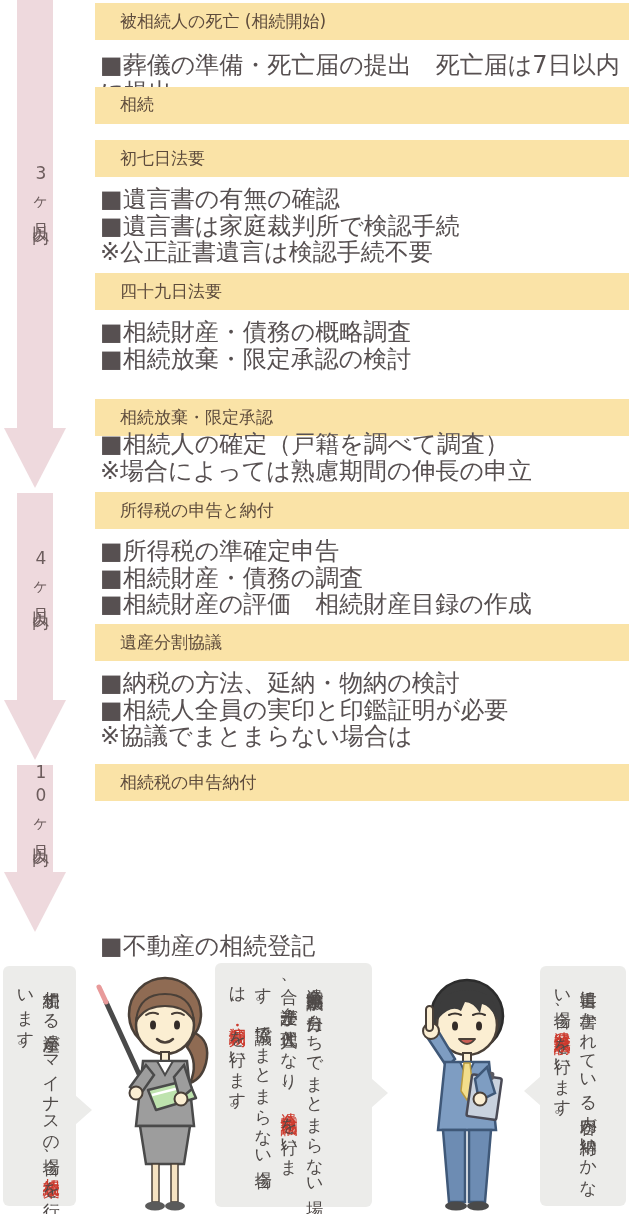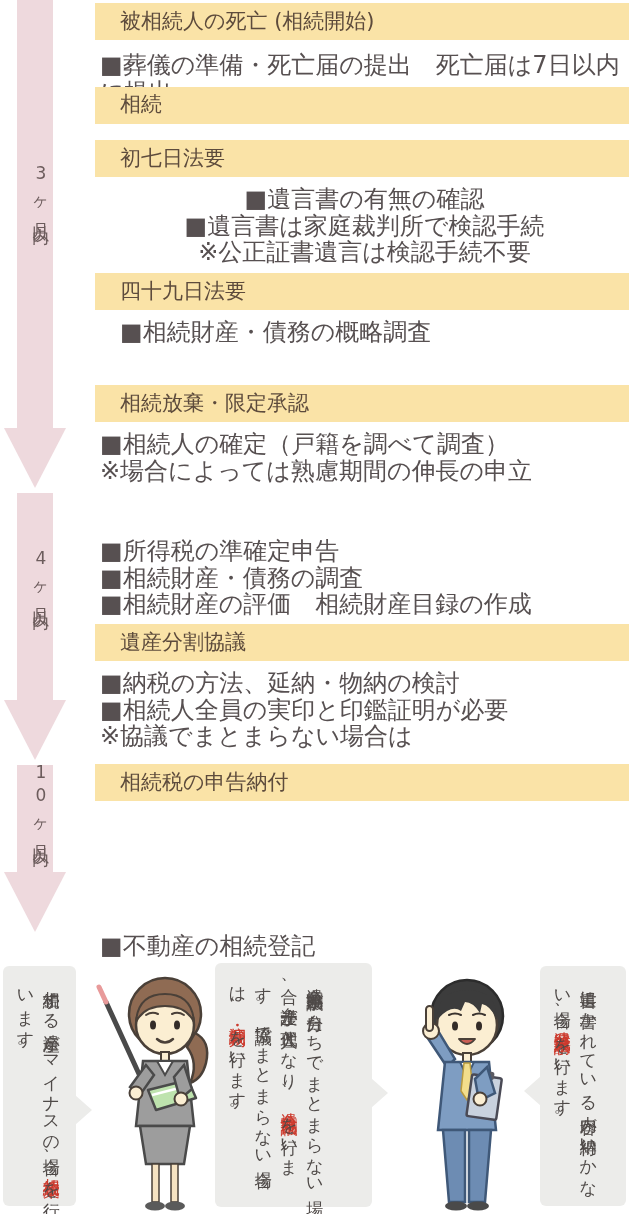"被相続人の死亡 (相続開始)" .hdr { font-size: 21px -> 17px }
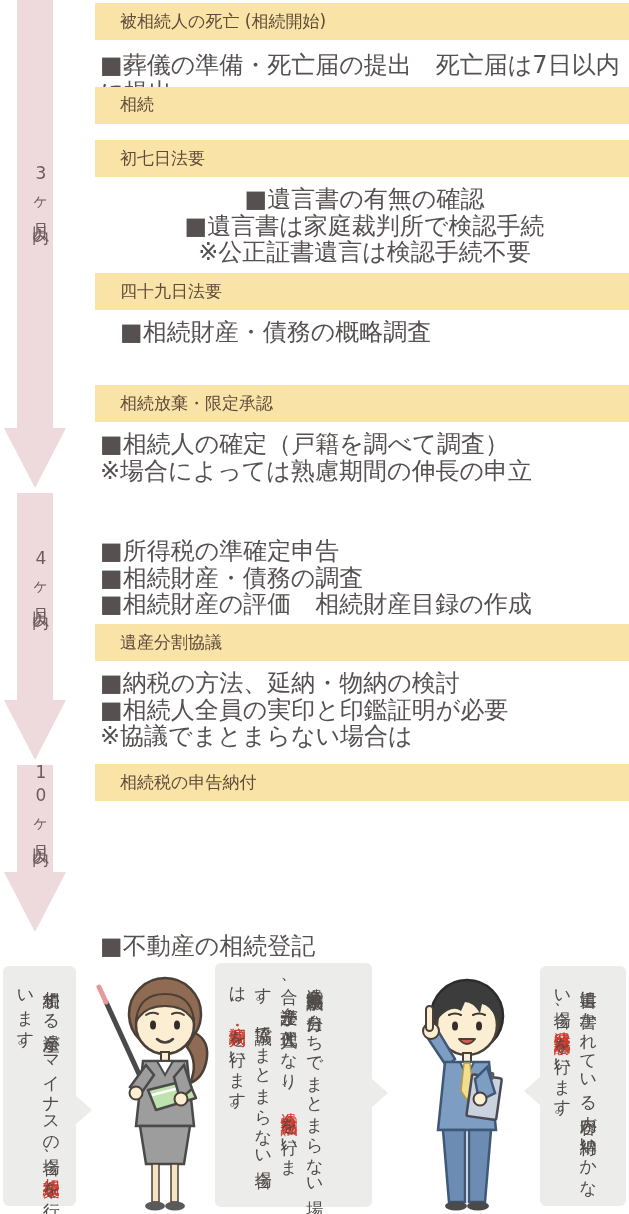"■遺言書の有無の確認" div.blk { text-align: center -> none }
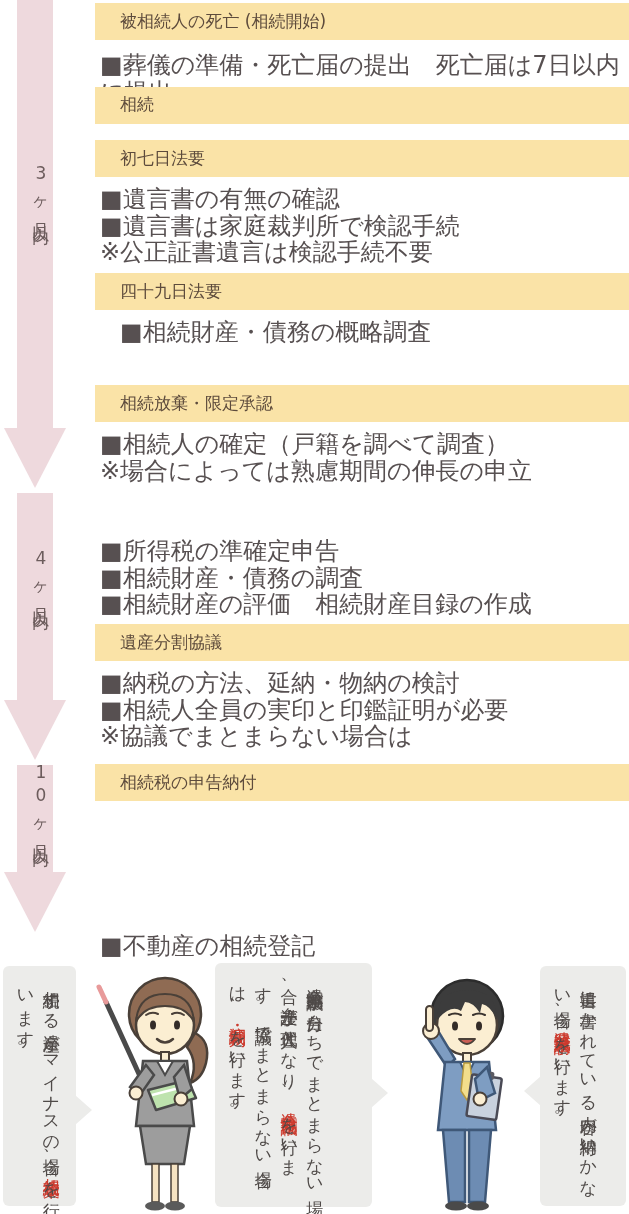"■相続財産・債務の概略調査" div.blk { margin-left: 20px -> none }
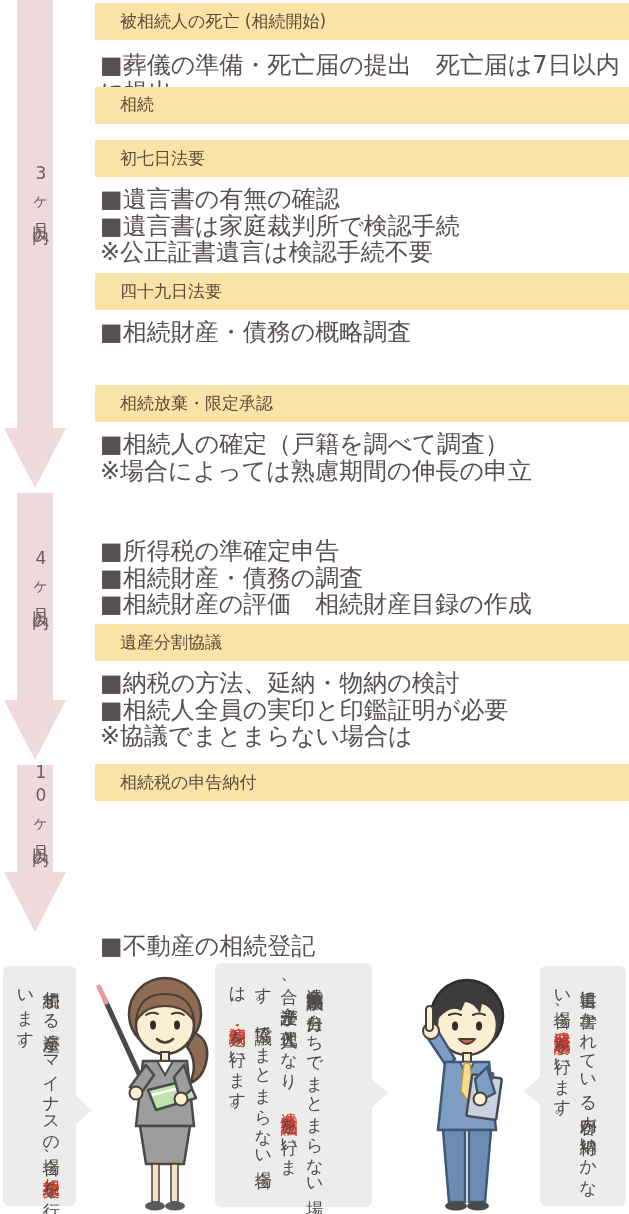"■相続放棄・限定承認の検討" div { html: none -> <div>■相続放棄・限定承認の検討</div> }
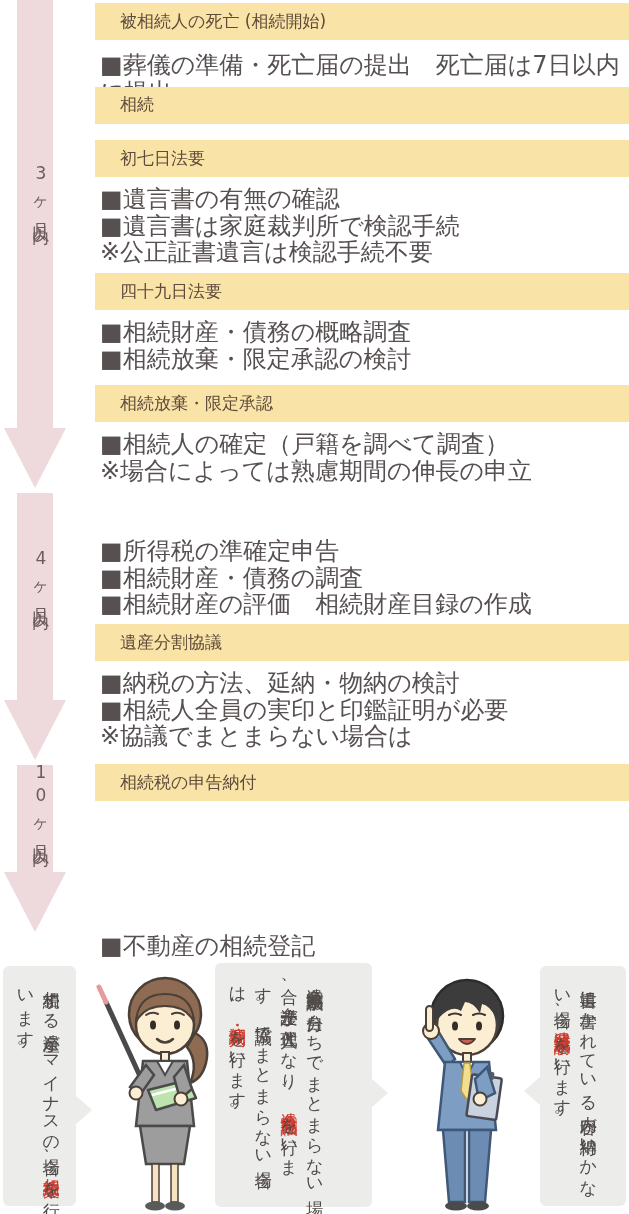"相続放棄・限定承認" div.hdr { top: 385px -> 399px }
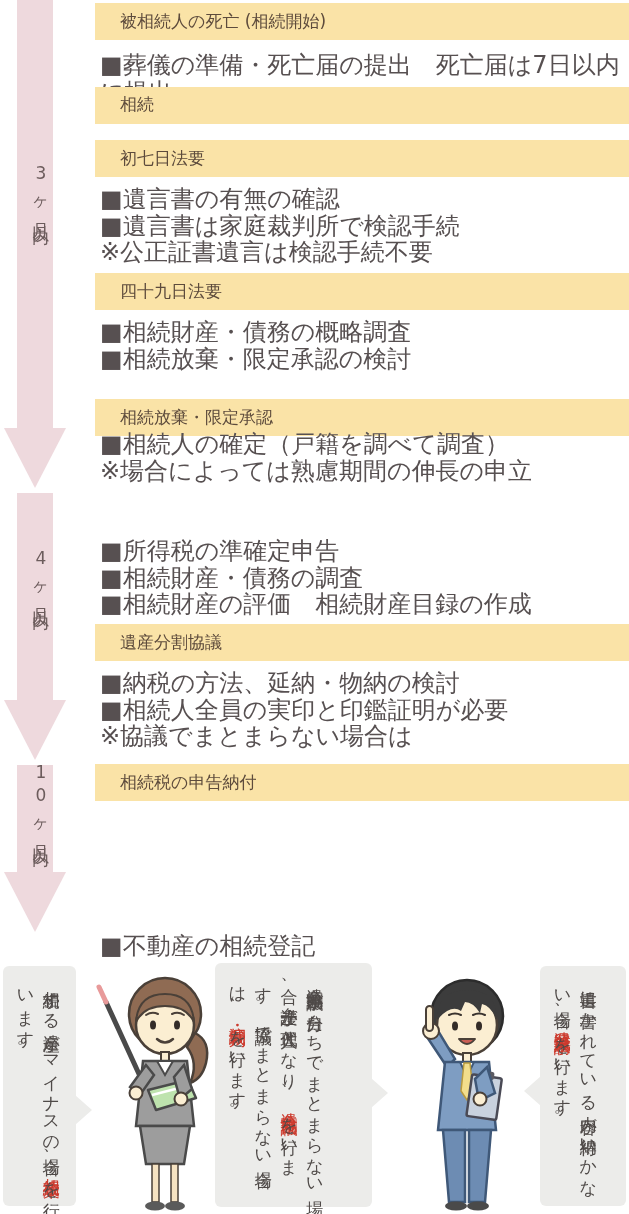"所得税の申告と納付" div.hdr { html: none -> <div>所得税の申告と納付</div> }
